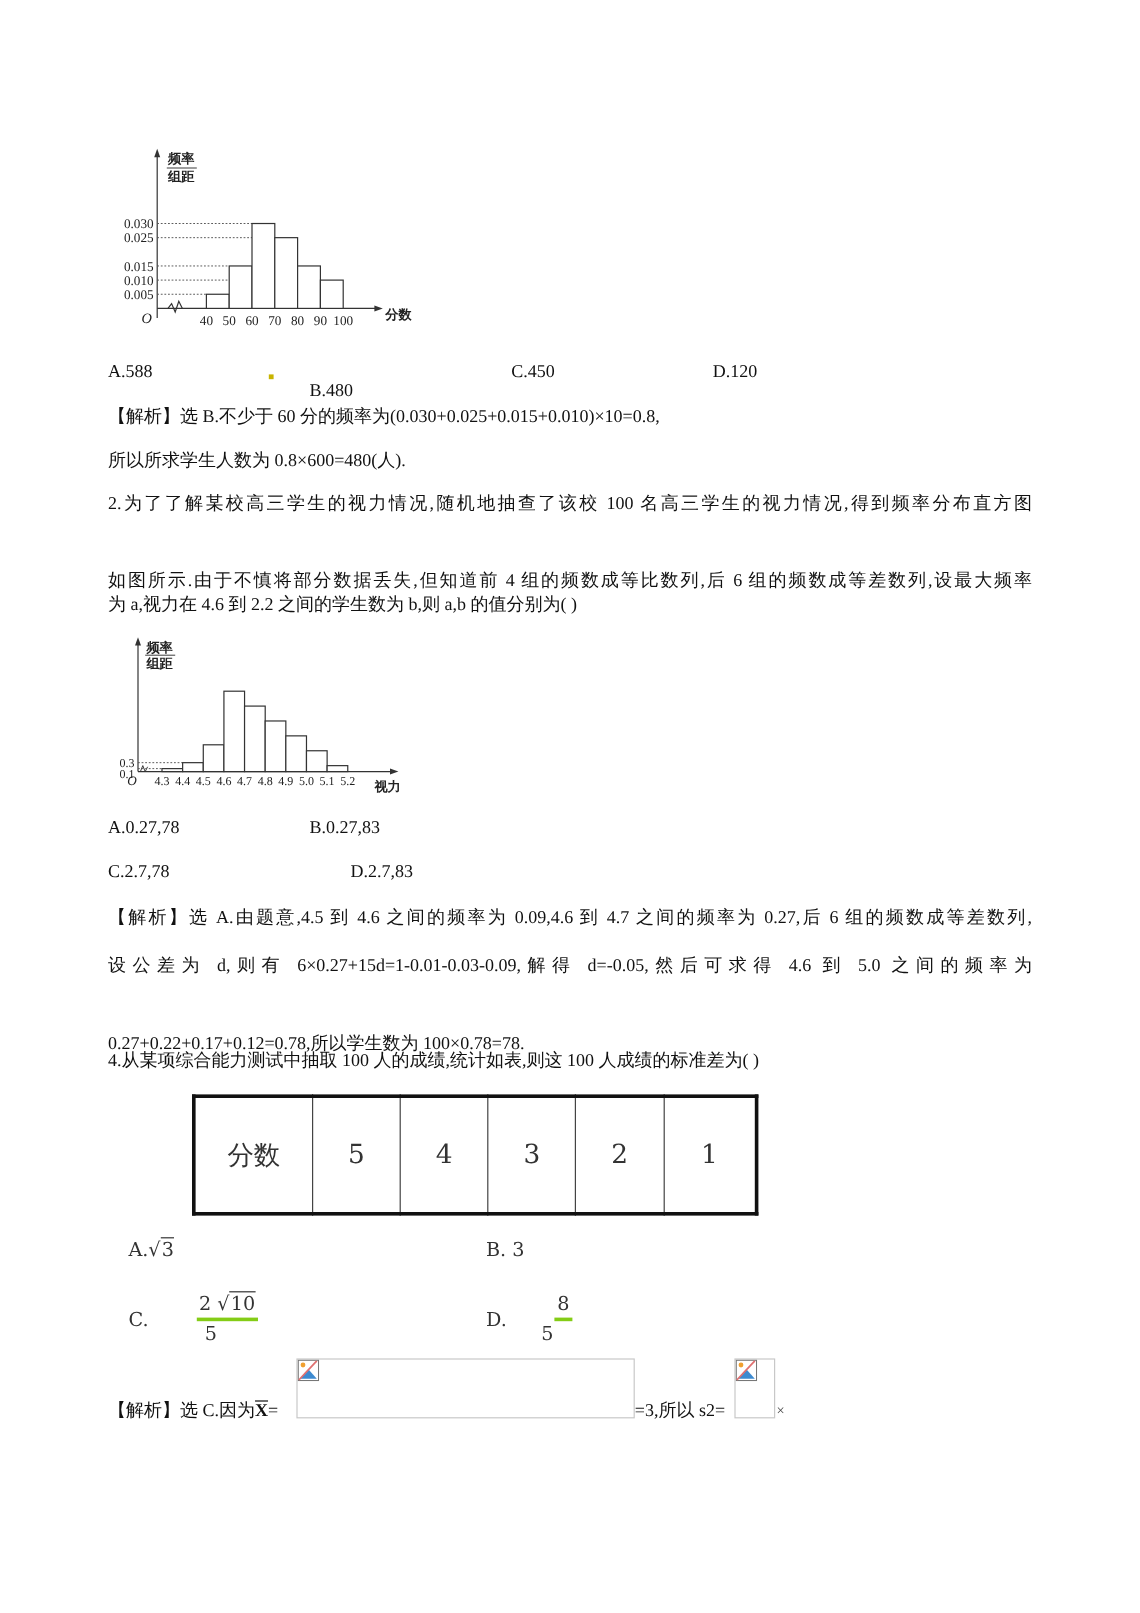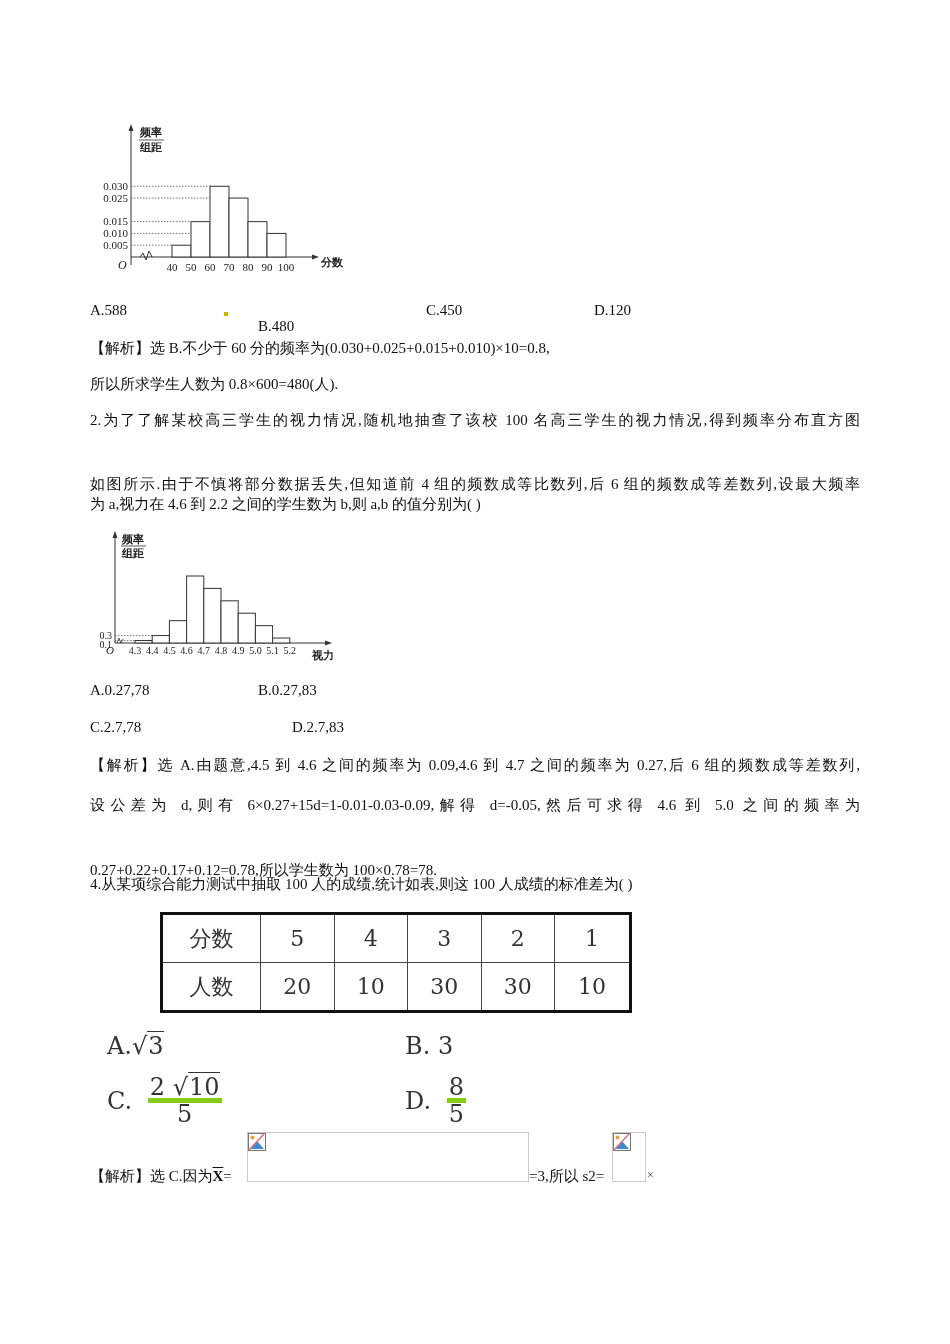"人数" tr { html: <tr> <td>人数</td> <td>20</td> <td>10</td> <td>30</td> <td>30</td> <td>10</td> </tr> -> none }
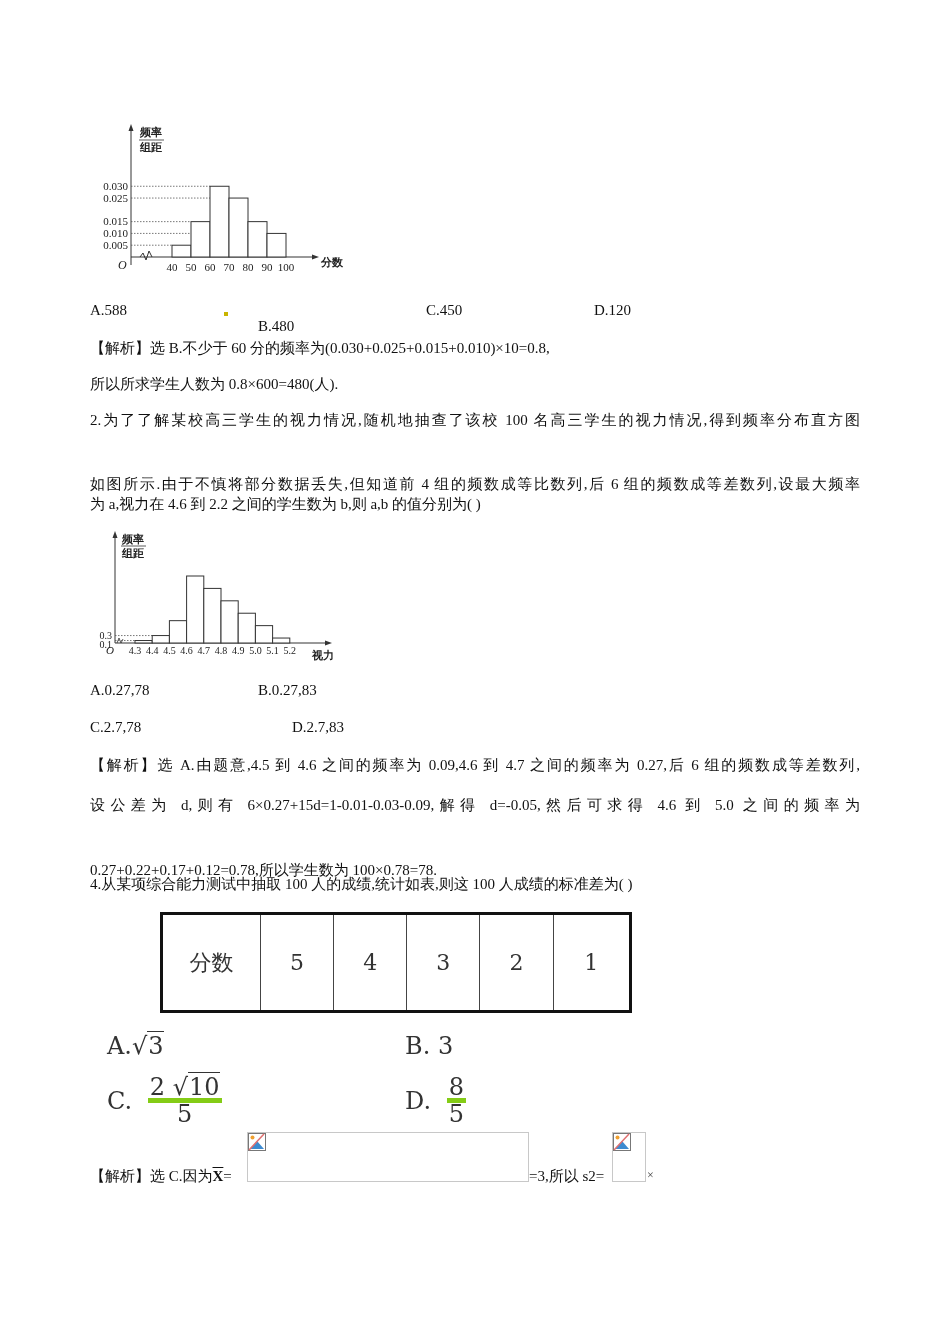"A.√3" .opt-math { font-size: 24px -> 16px }
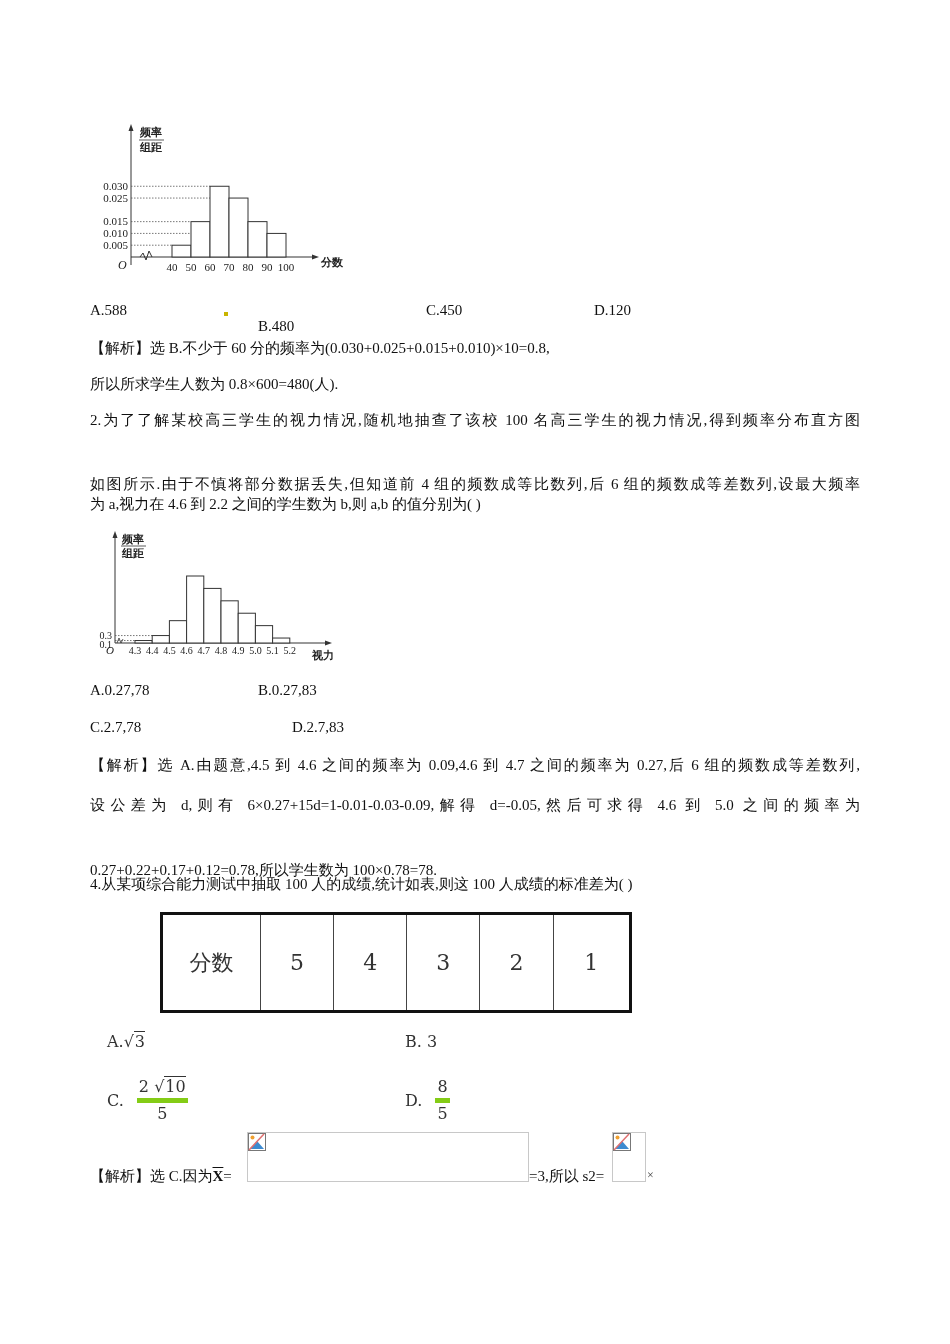"2 √10" .frac .num { border-bottom: 5px solid #84cc16 -> 3px solid #84cc16; margin-left: none -> 27px }
